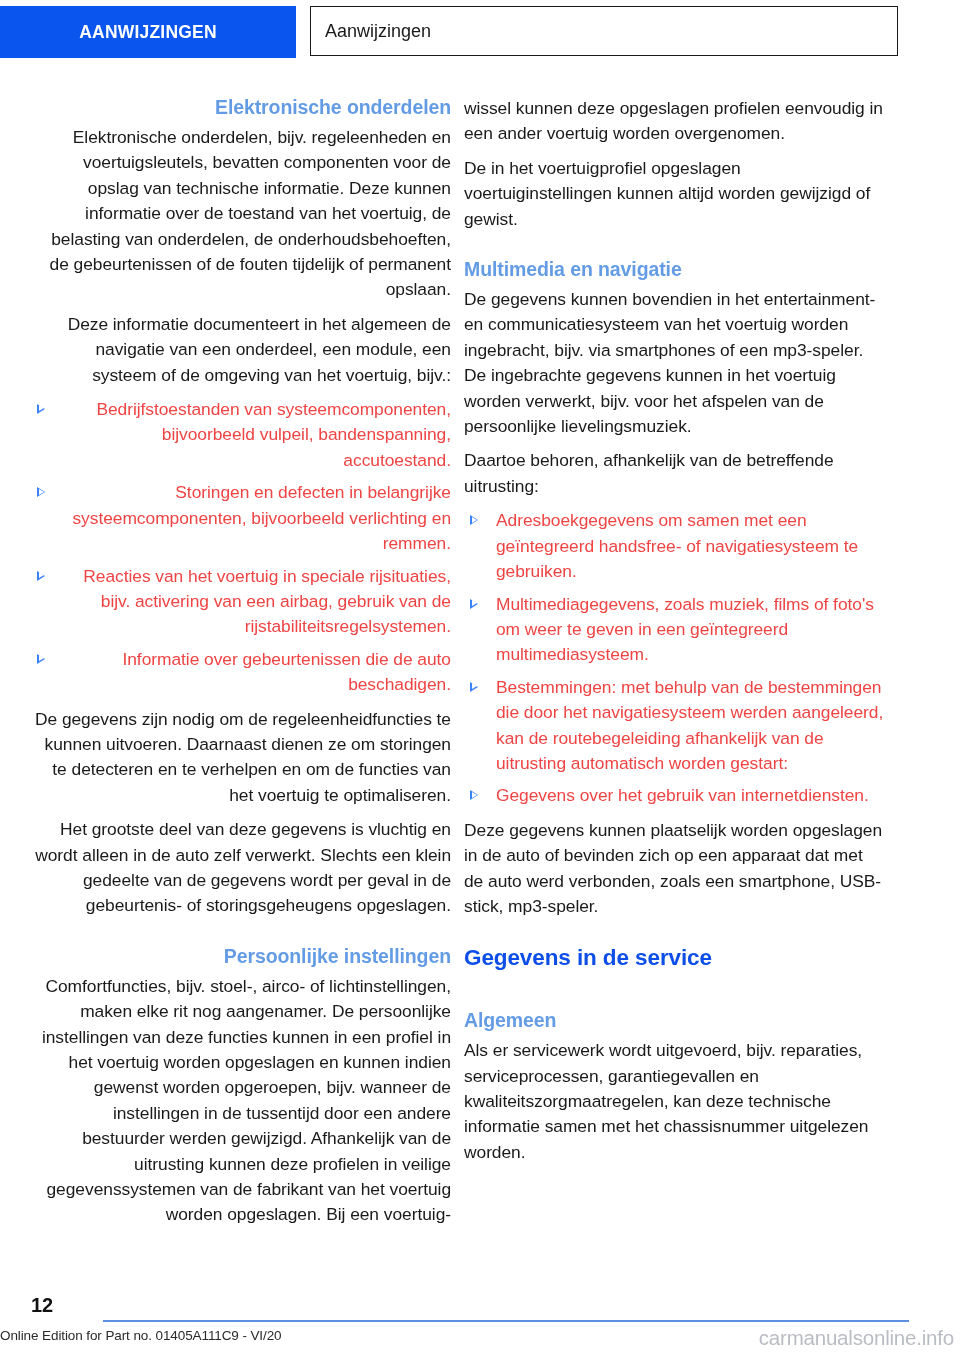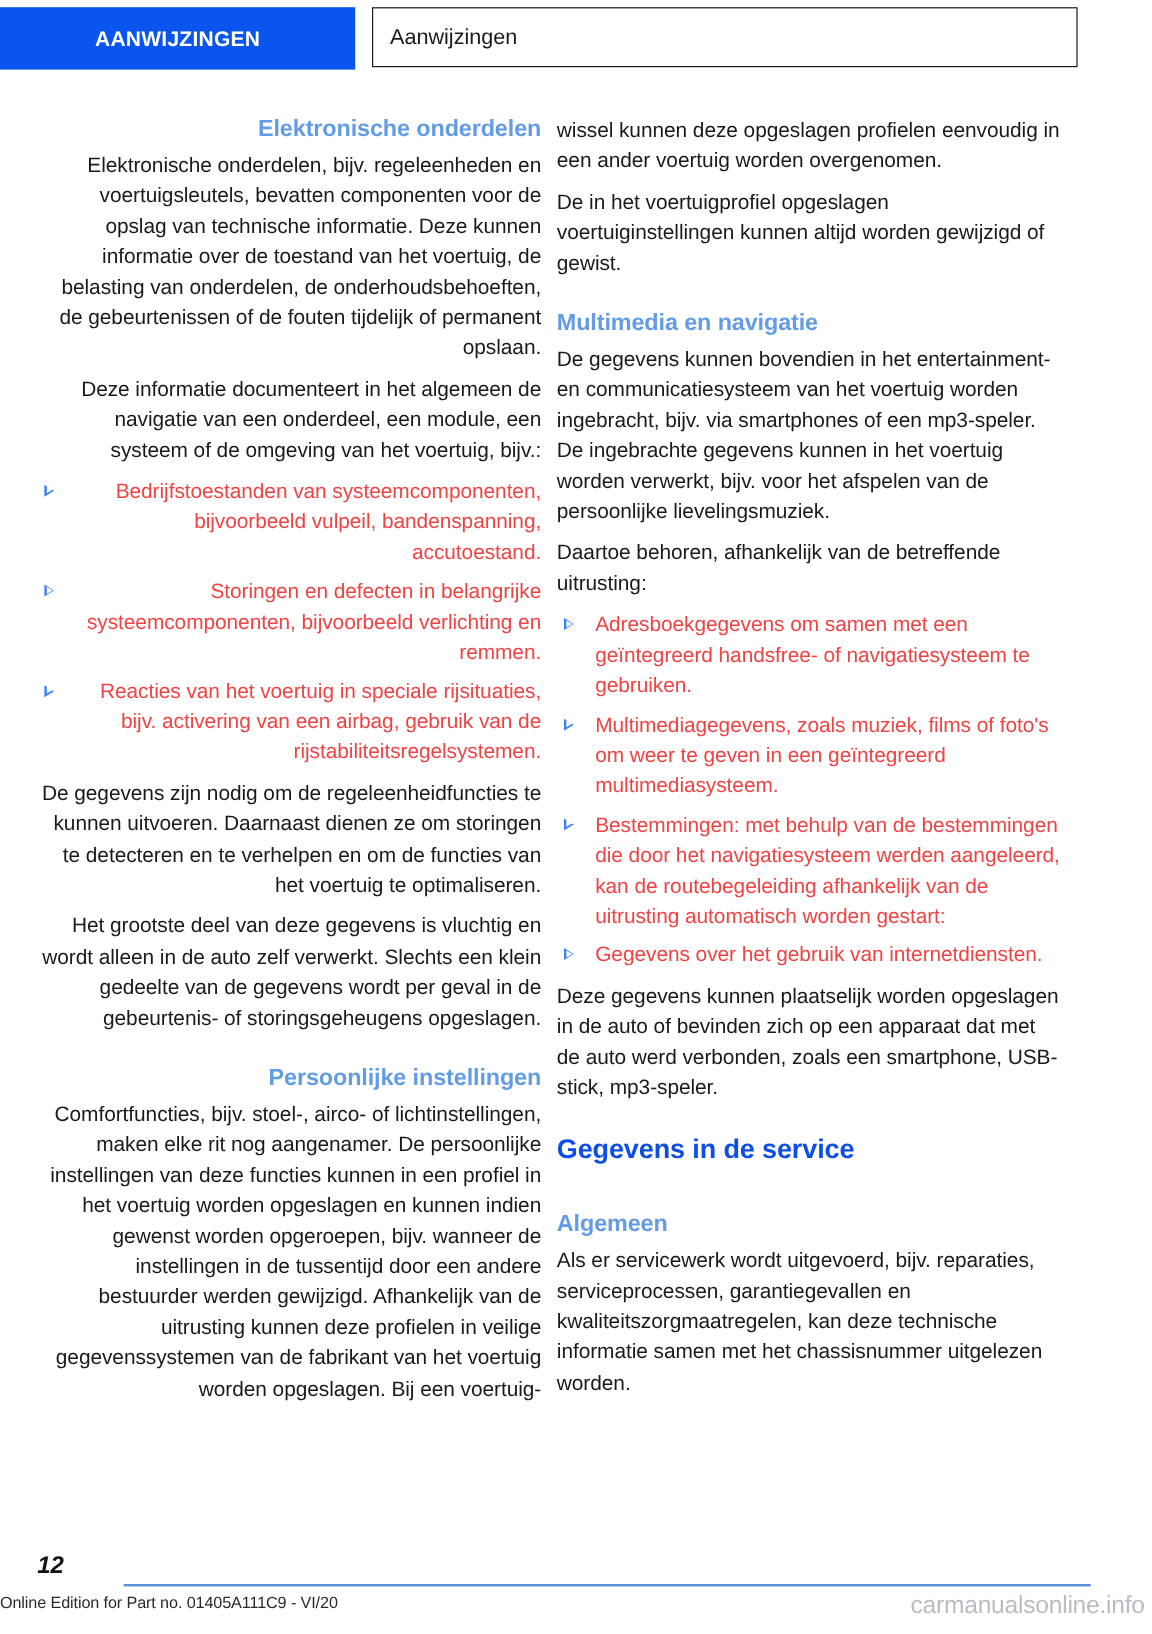"Informatie over gebeurtenissen die de" li { html: none -> <li> <span></span> <span>Informatie over gebeurtenissen die de auto beschadigen.</span> </li> }
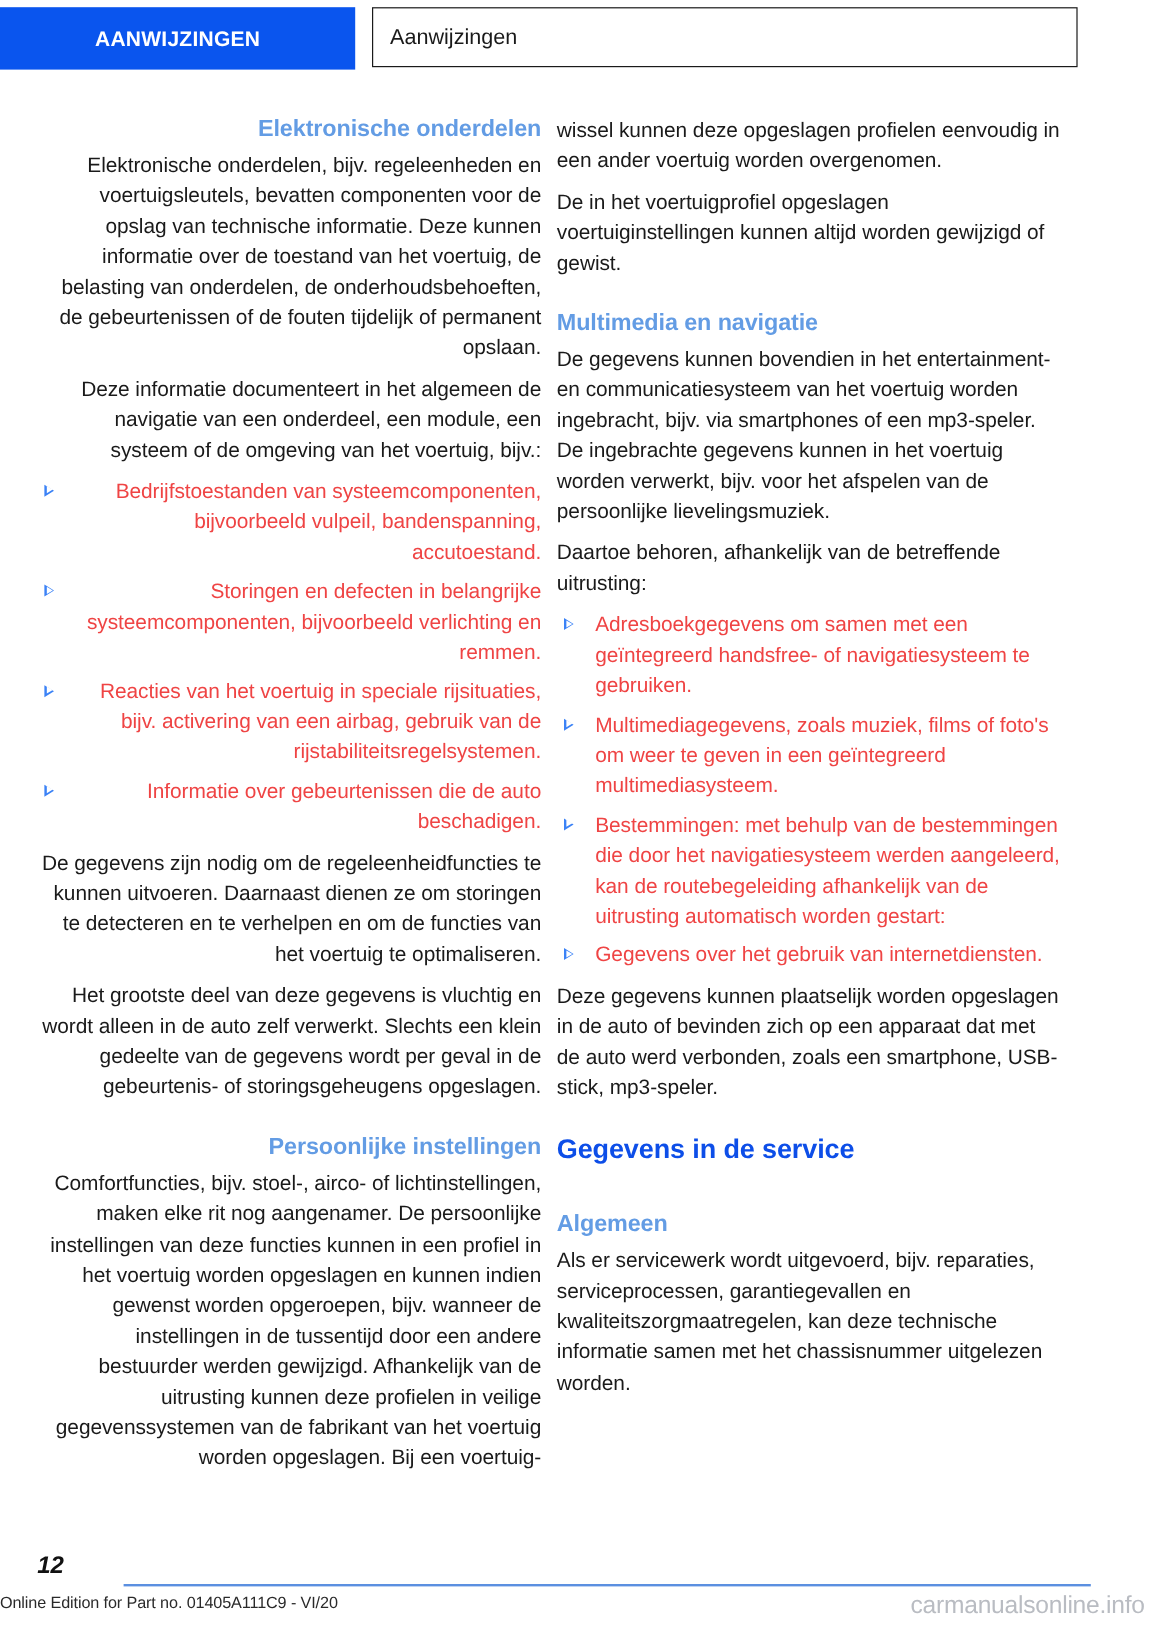"12" .page-number { font-style: italic -> none }
